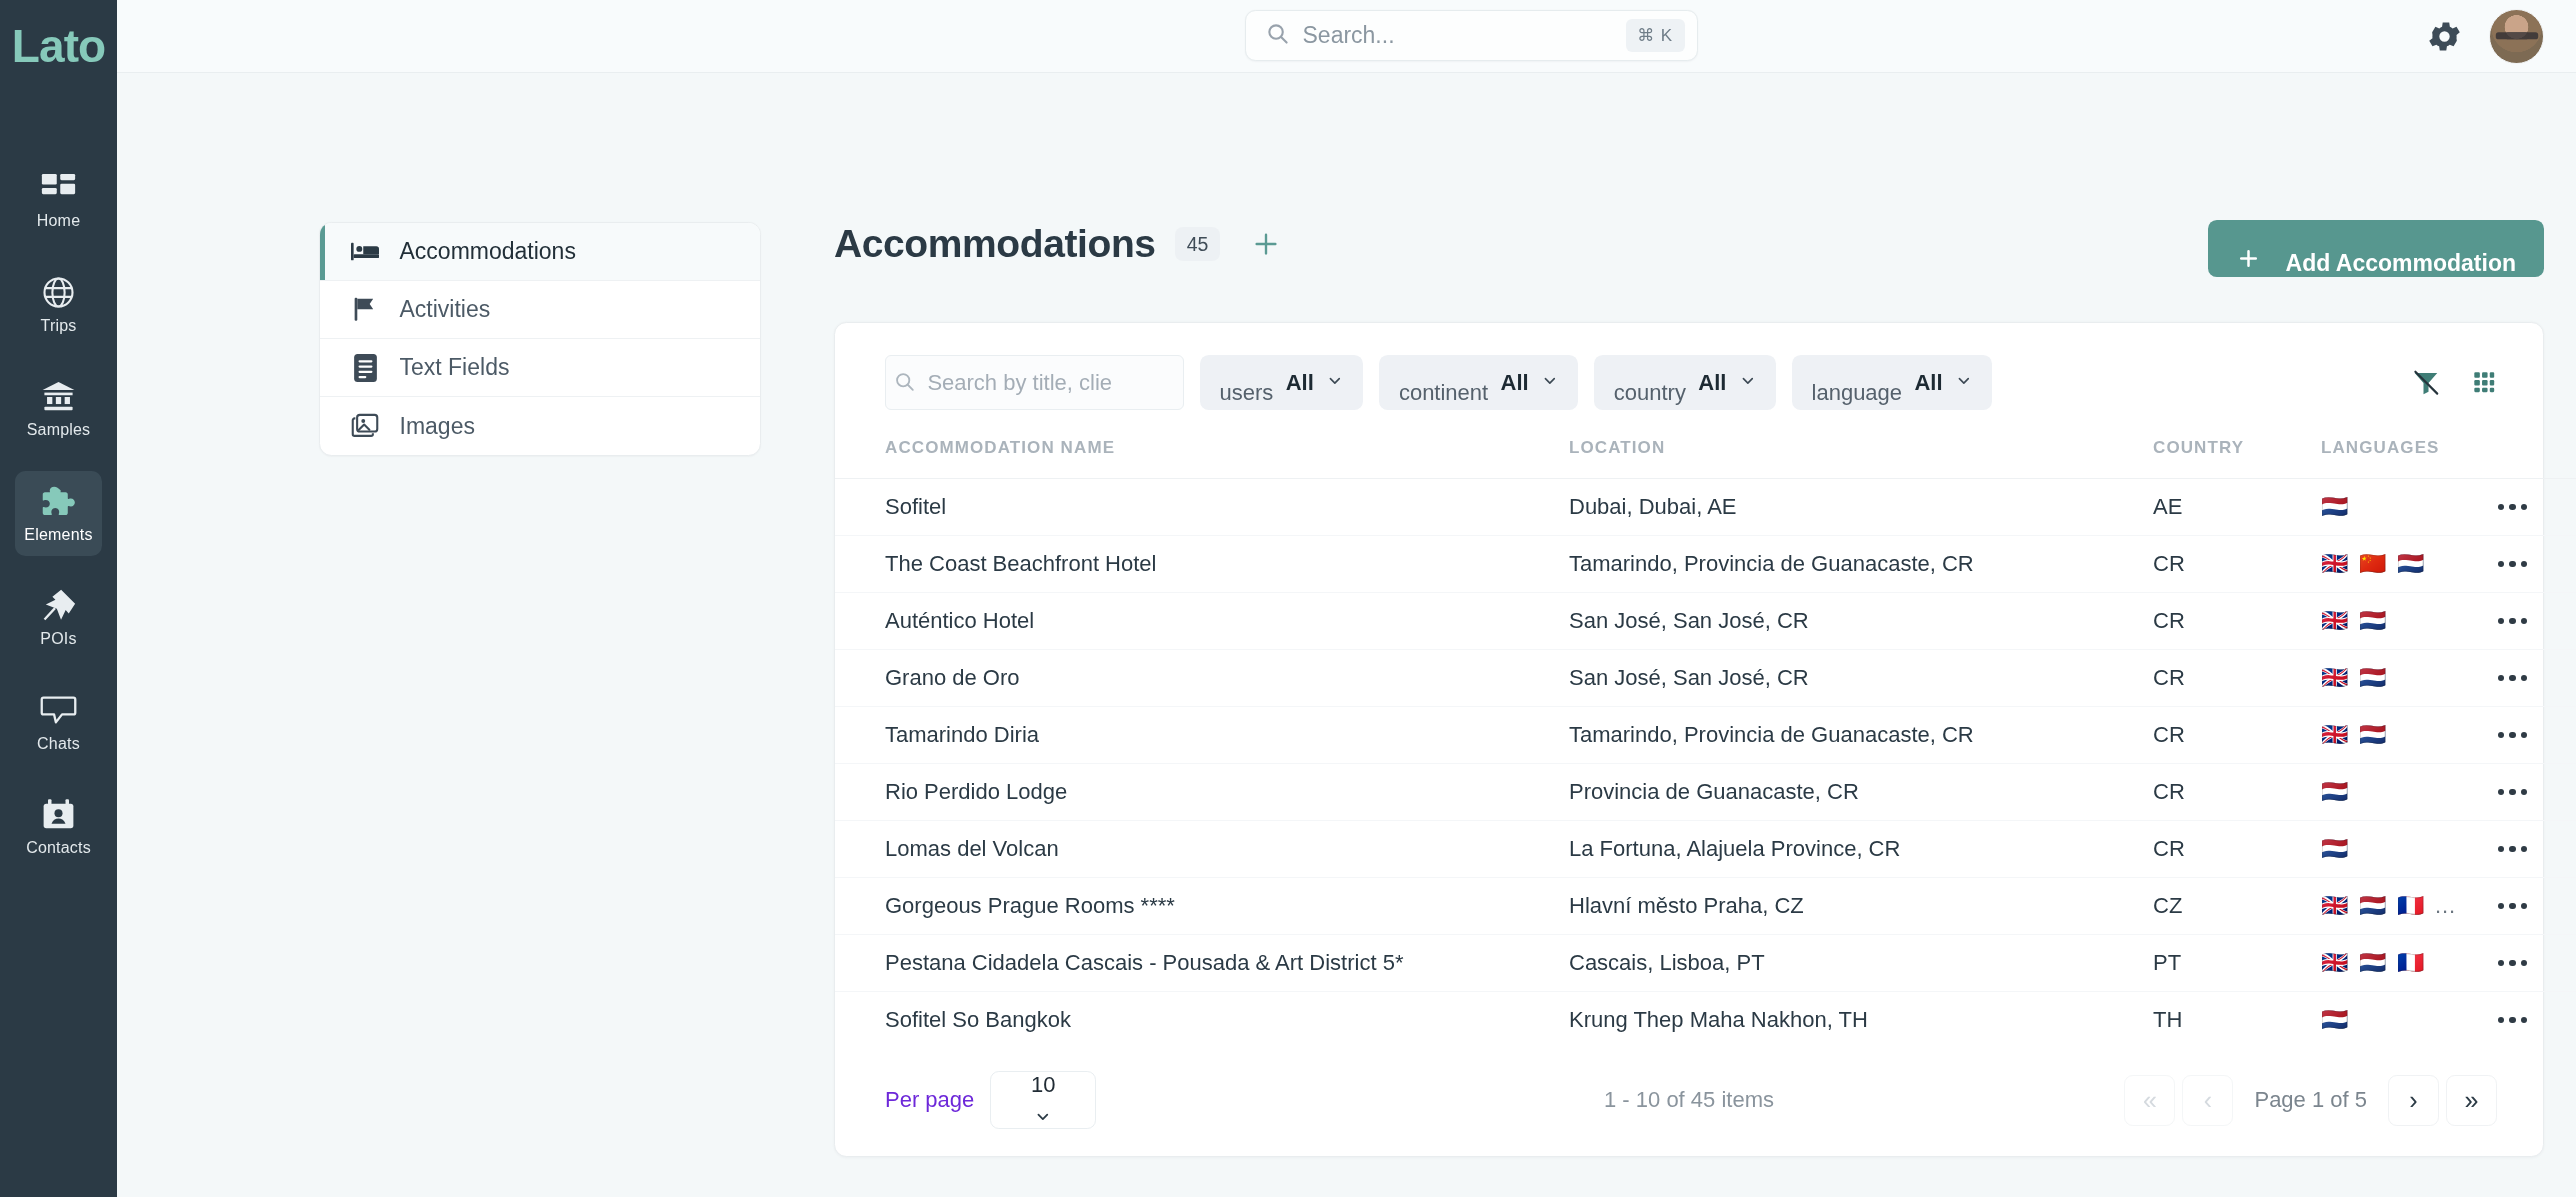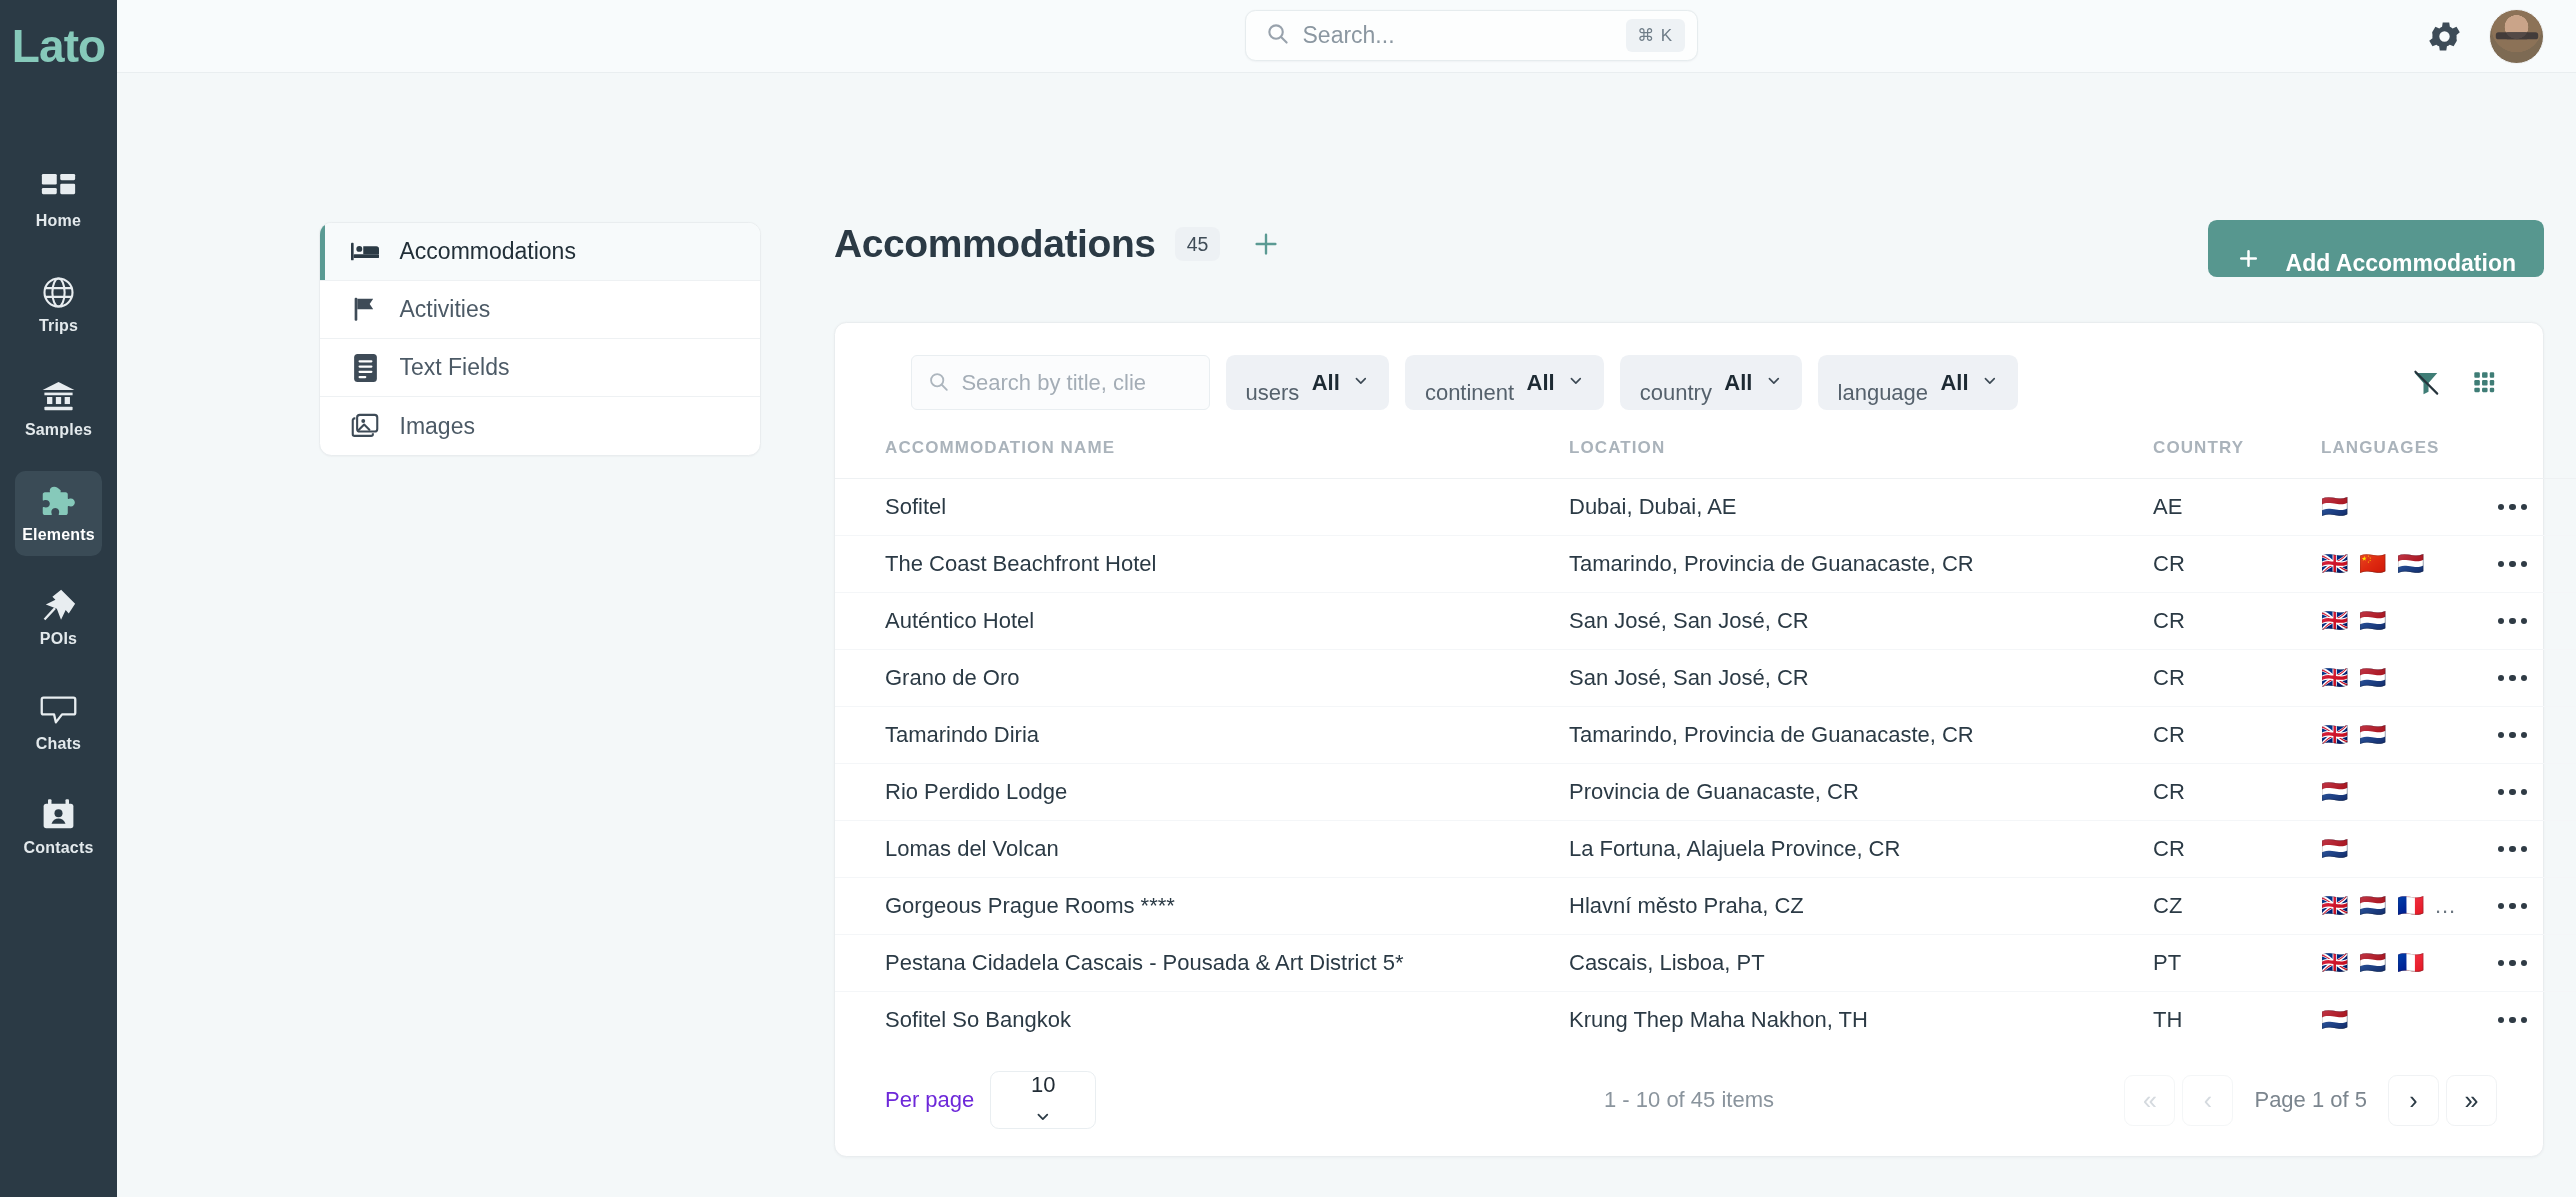"Home" .rail-label { font-weight: bold -> none }
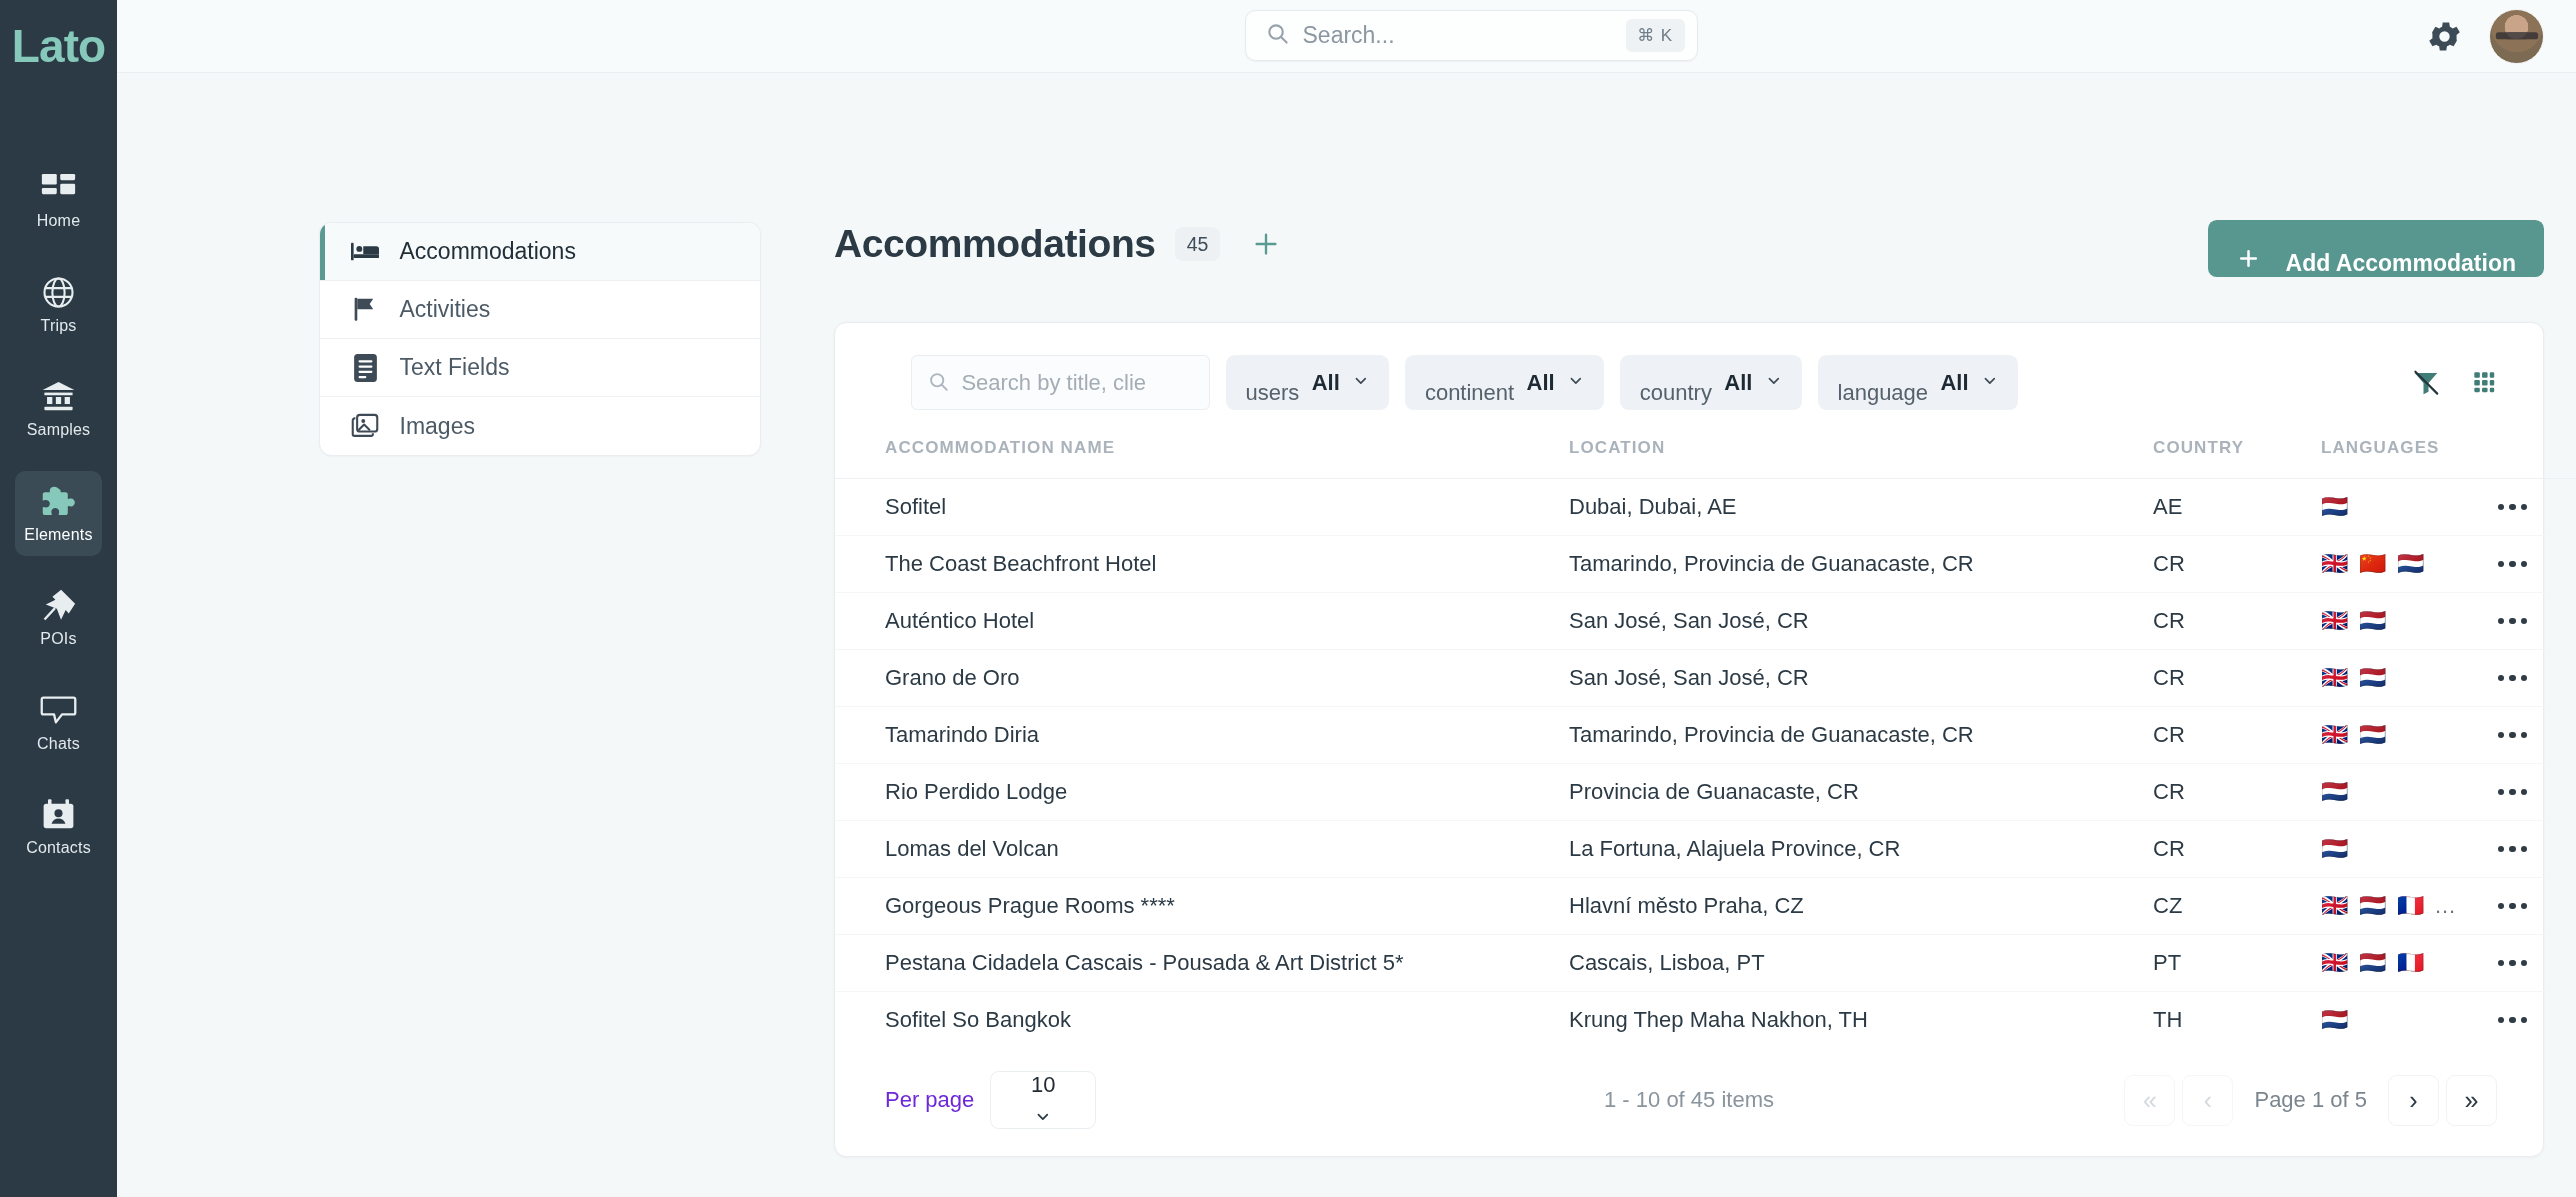"Search by title, clie" .tbl-search { margin-left: 26px -> none; padding: 0 16px -> 0 8px }
